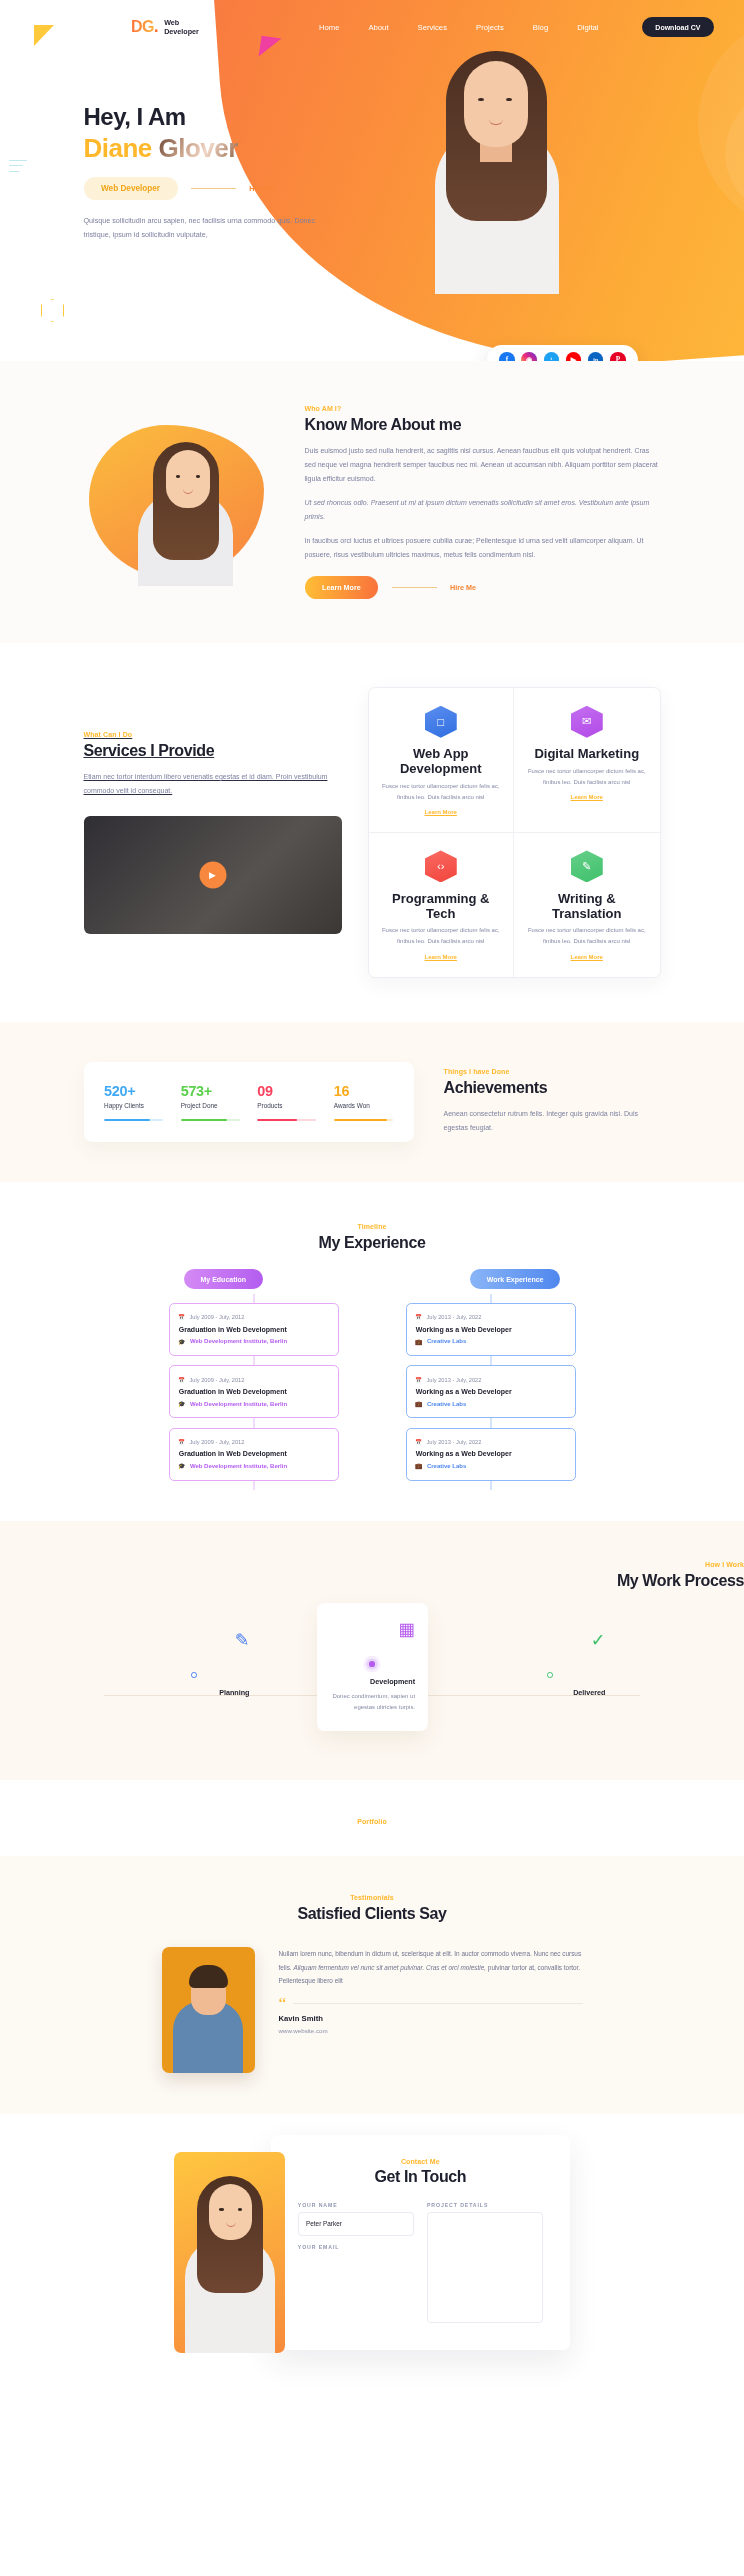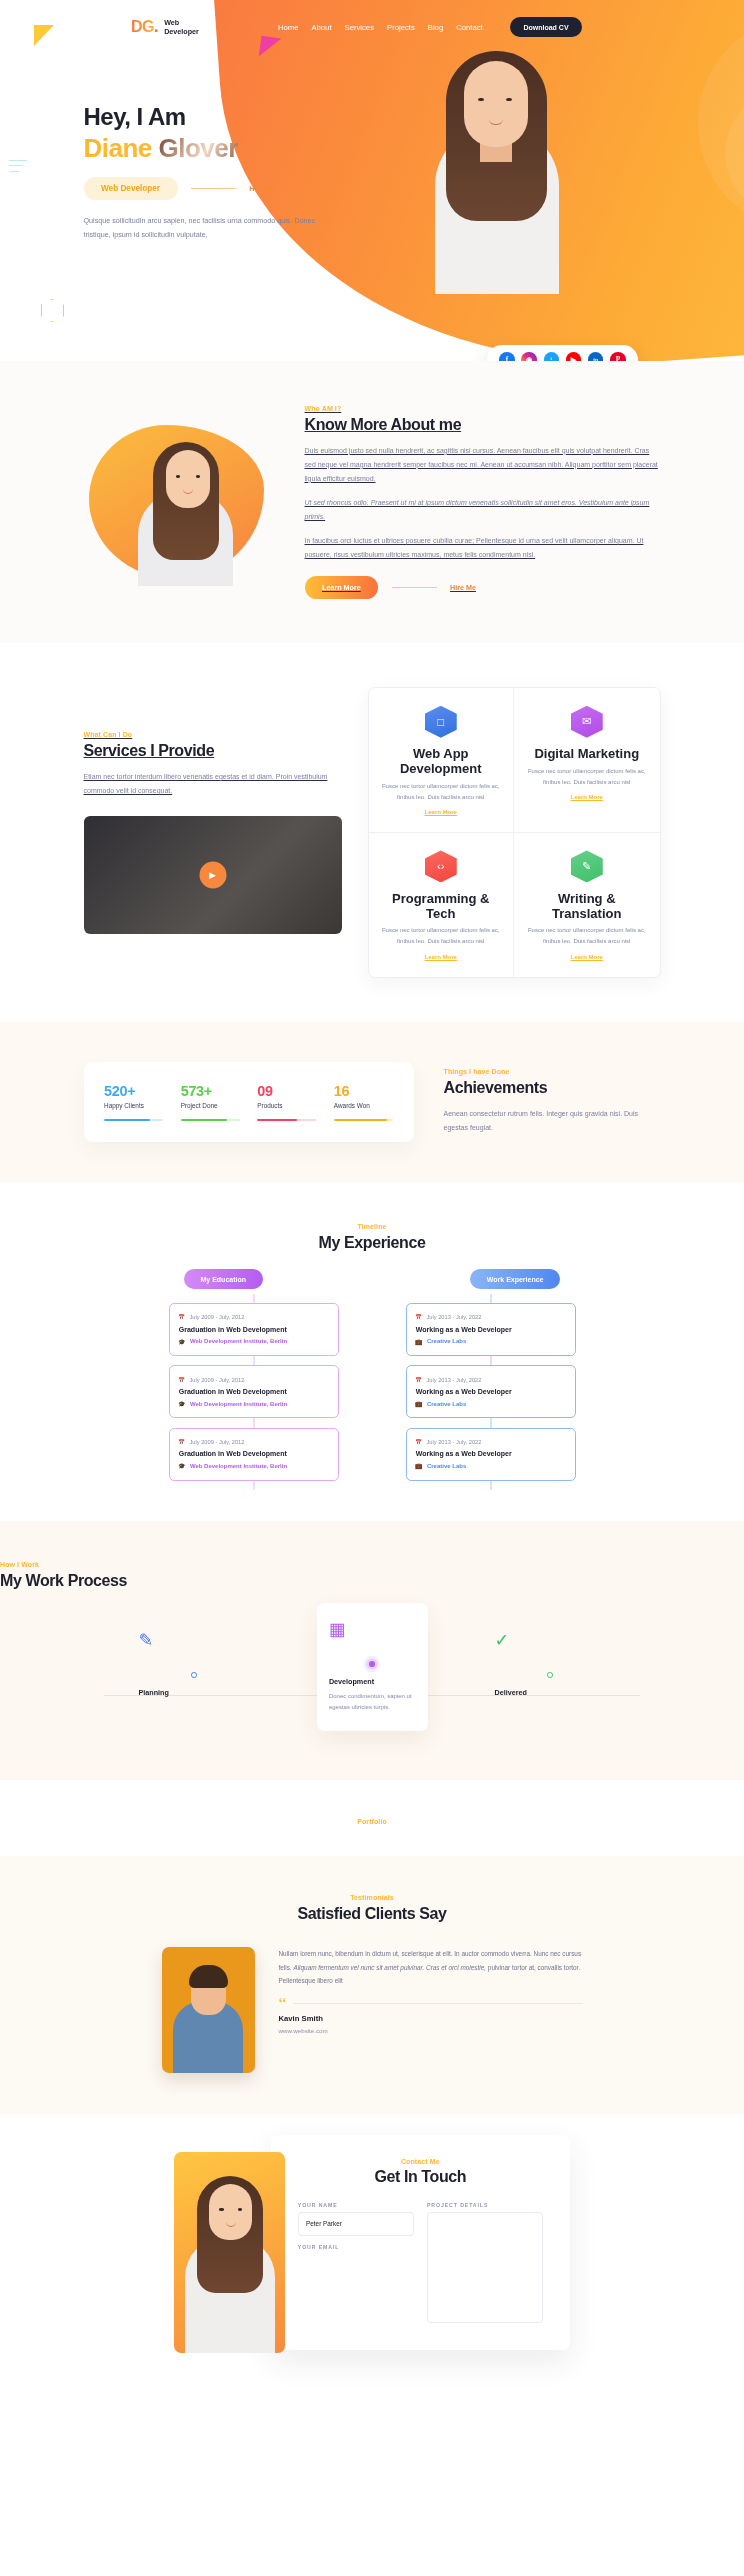"Home" .nav-links { gap: 13px -> 29px; margin-left: 79px -> 120px }
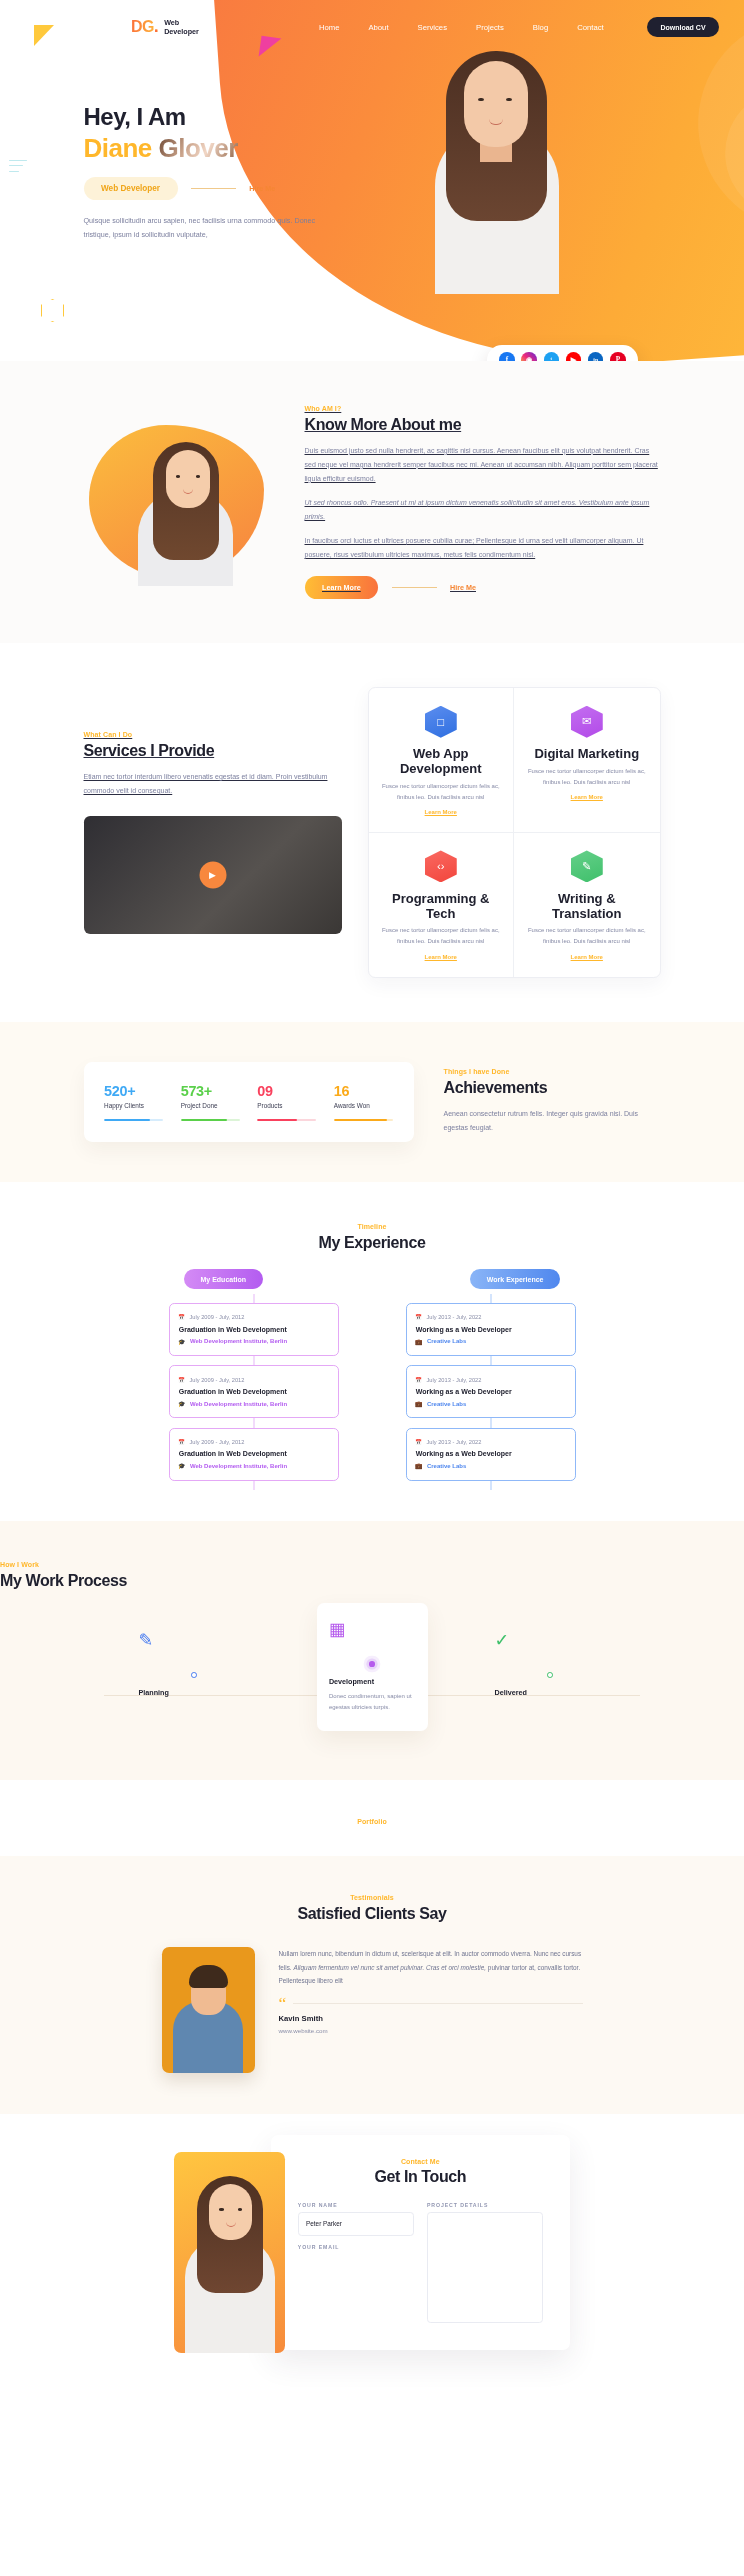"Contact" a { text: Contact -> Digital }
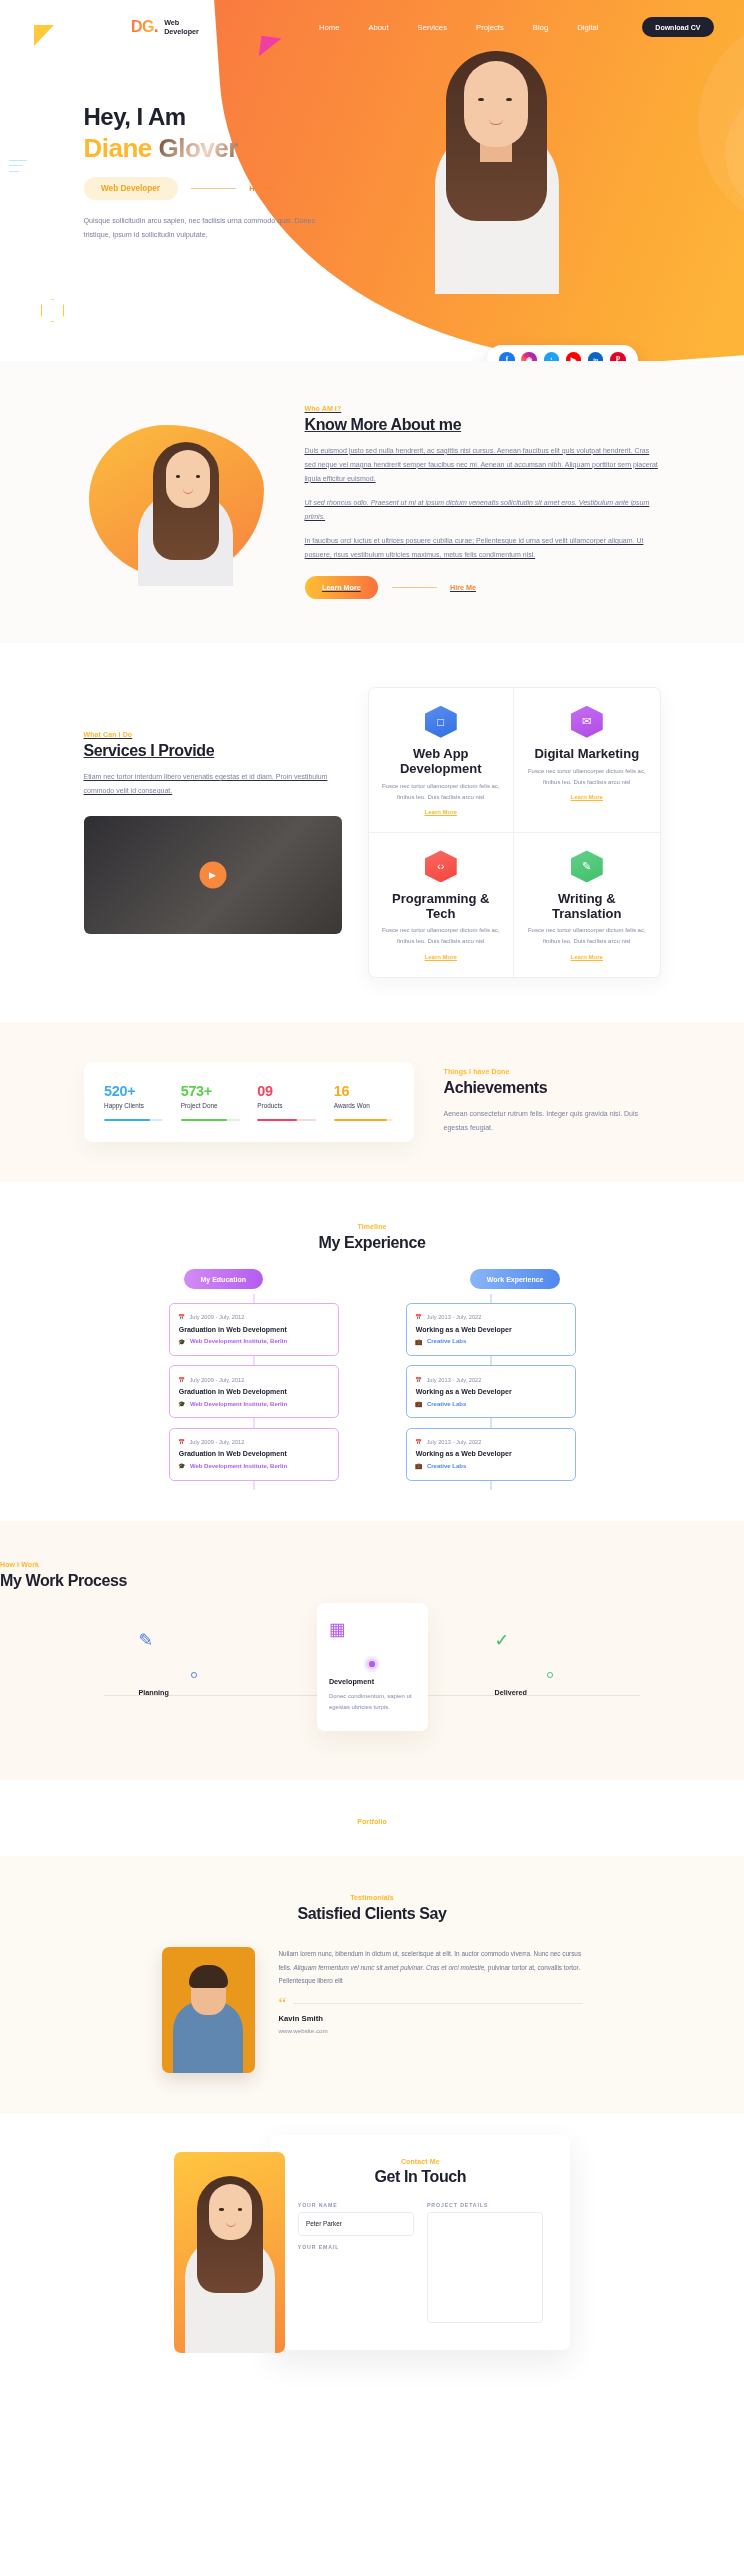"Know More About me" .about { text-decoration: underline -> none }
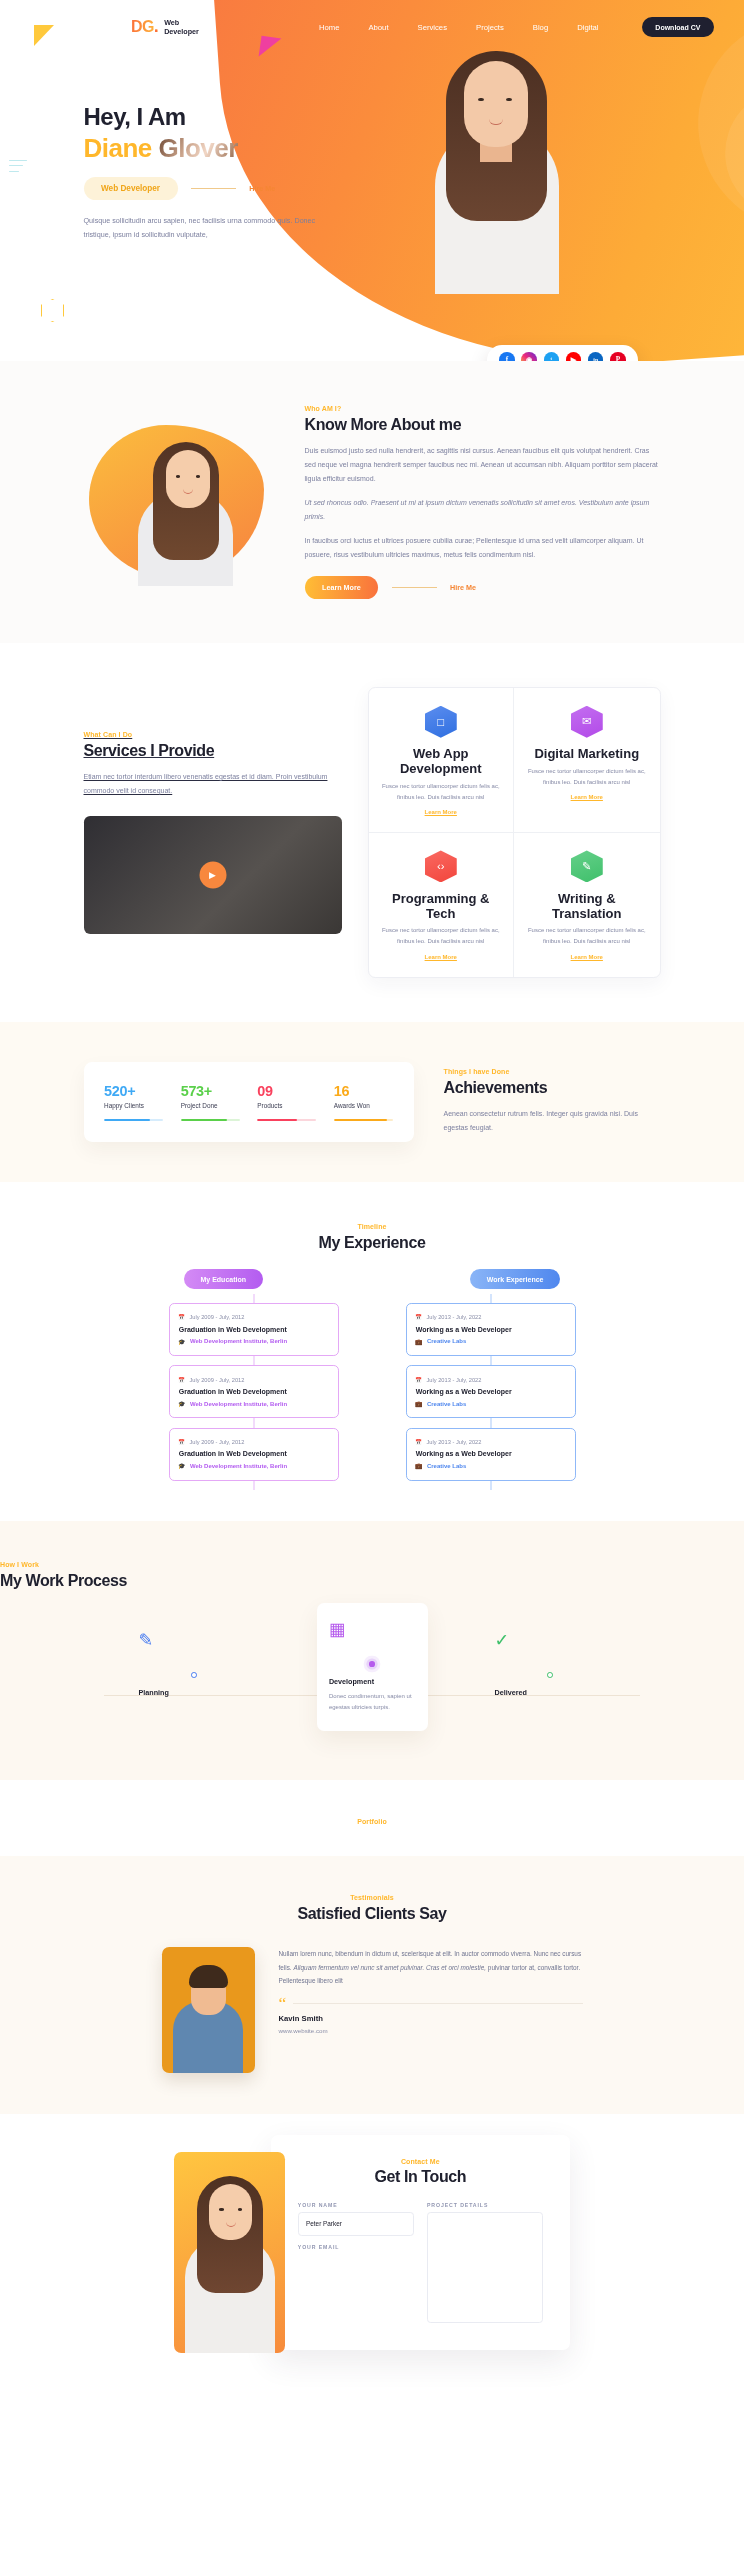"My Work Process" .wp-sec { text-align: left -> right }
